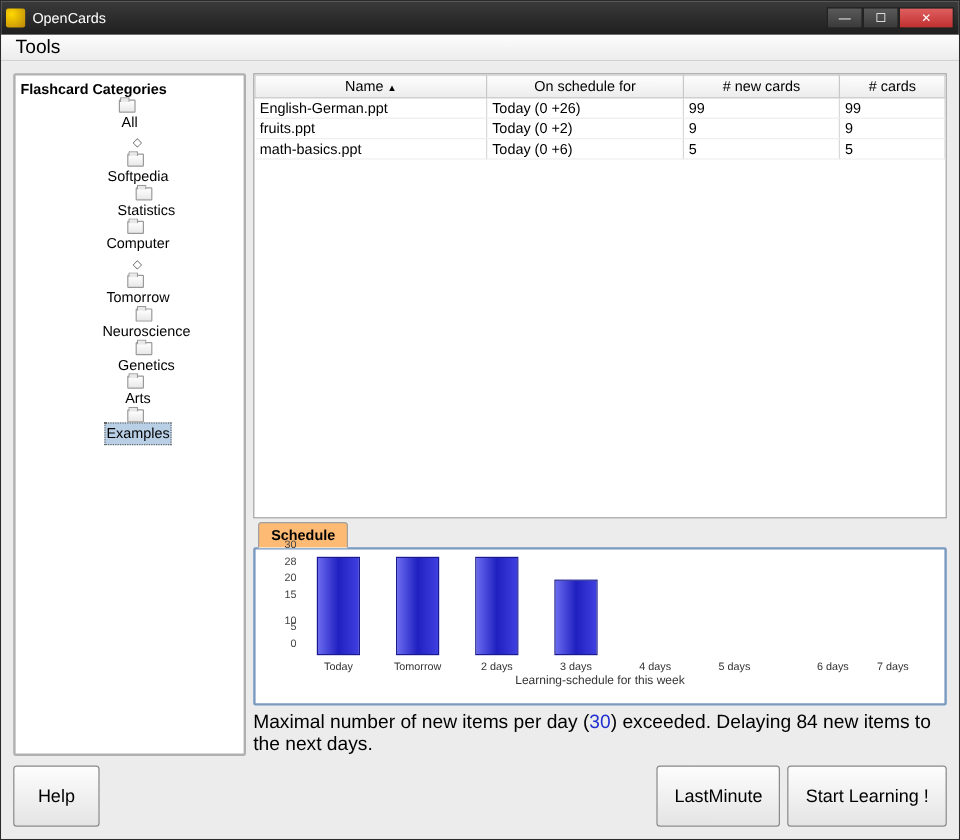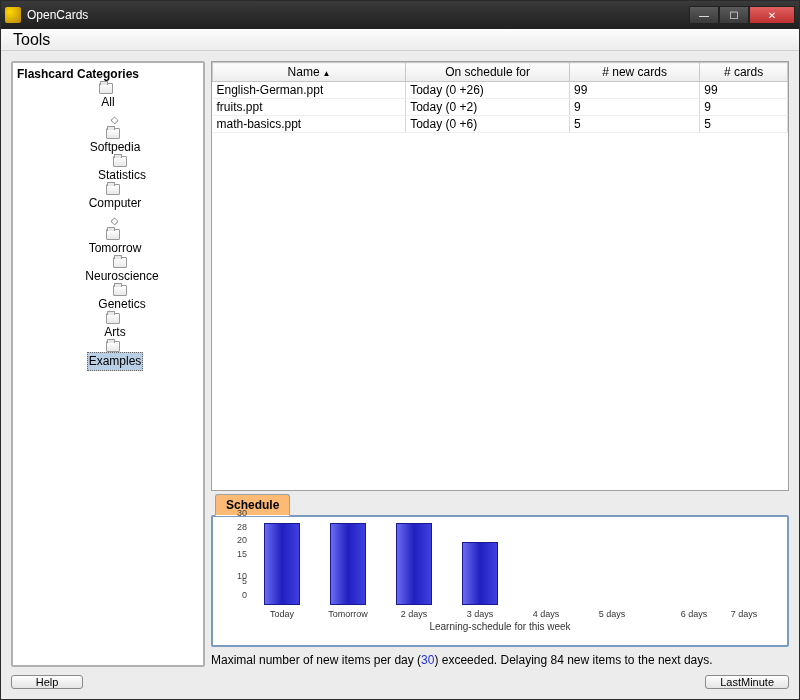"Maximal number of new items" .status-line { font-size: 12px -> 16px }
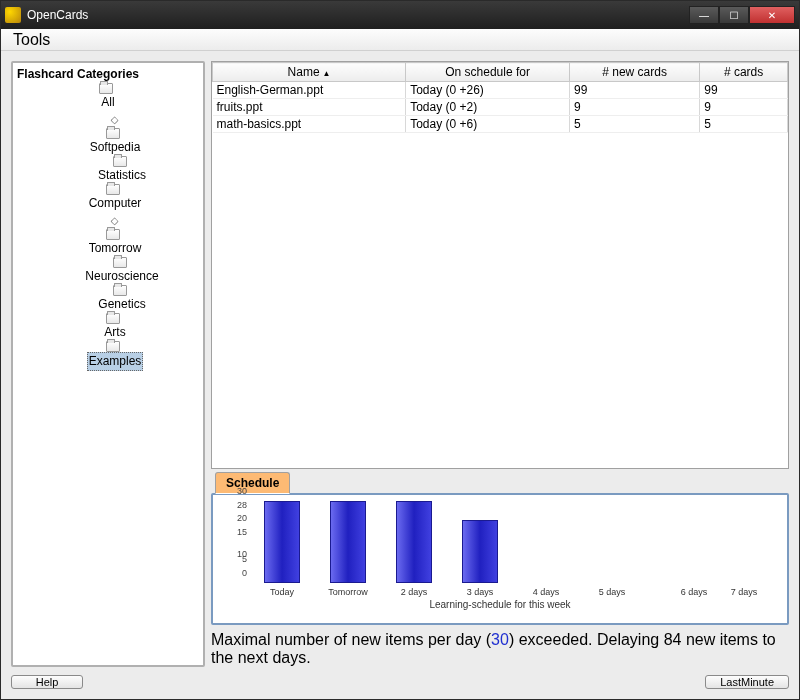"Help" .btn { font-size: 11px -> 15px; padding: 0 14px -> 16px 14px }
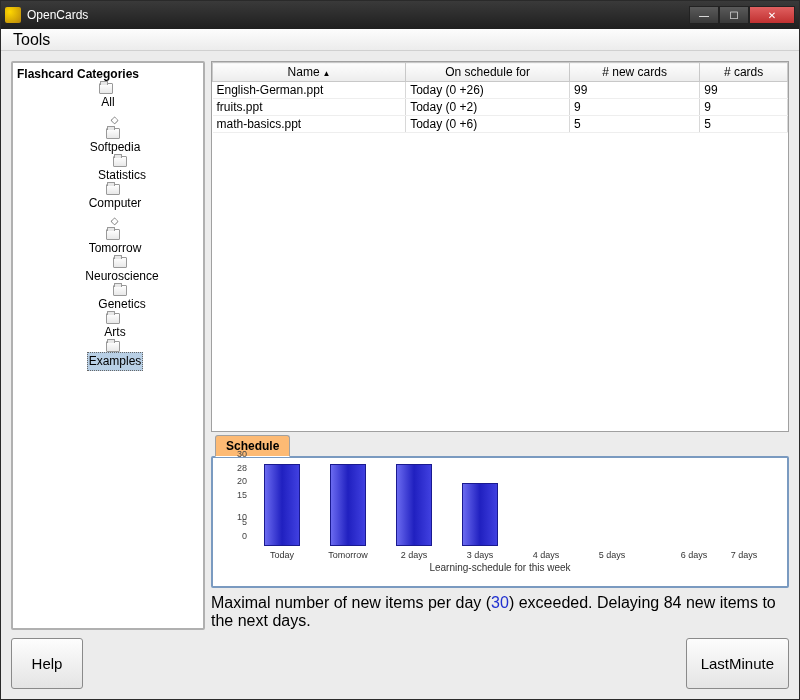"Start Learning !" button.btn { html: none -> <button>Start Learning !</button> }
